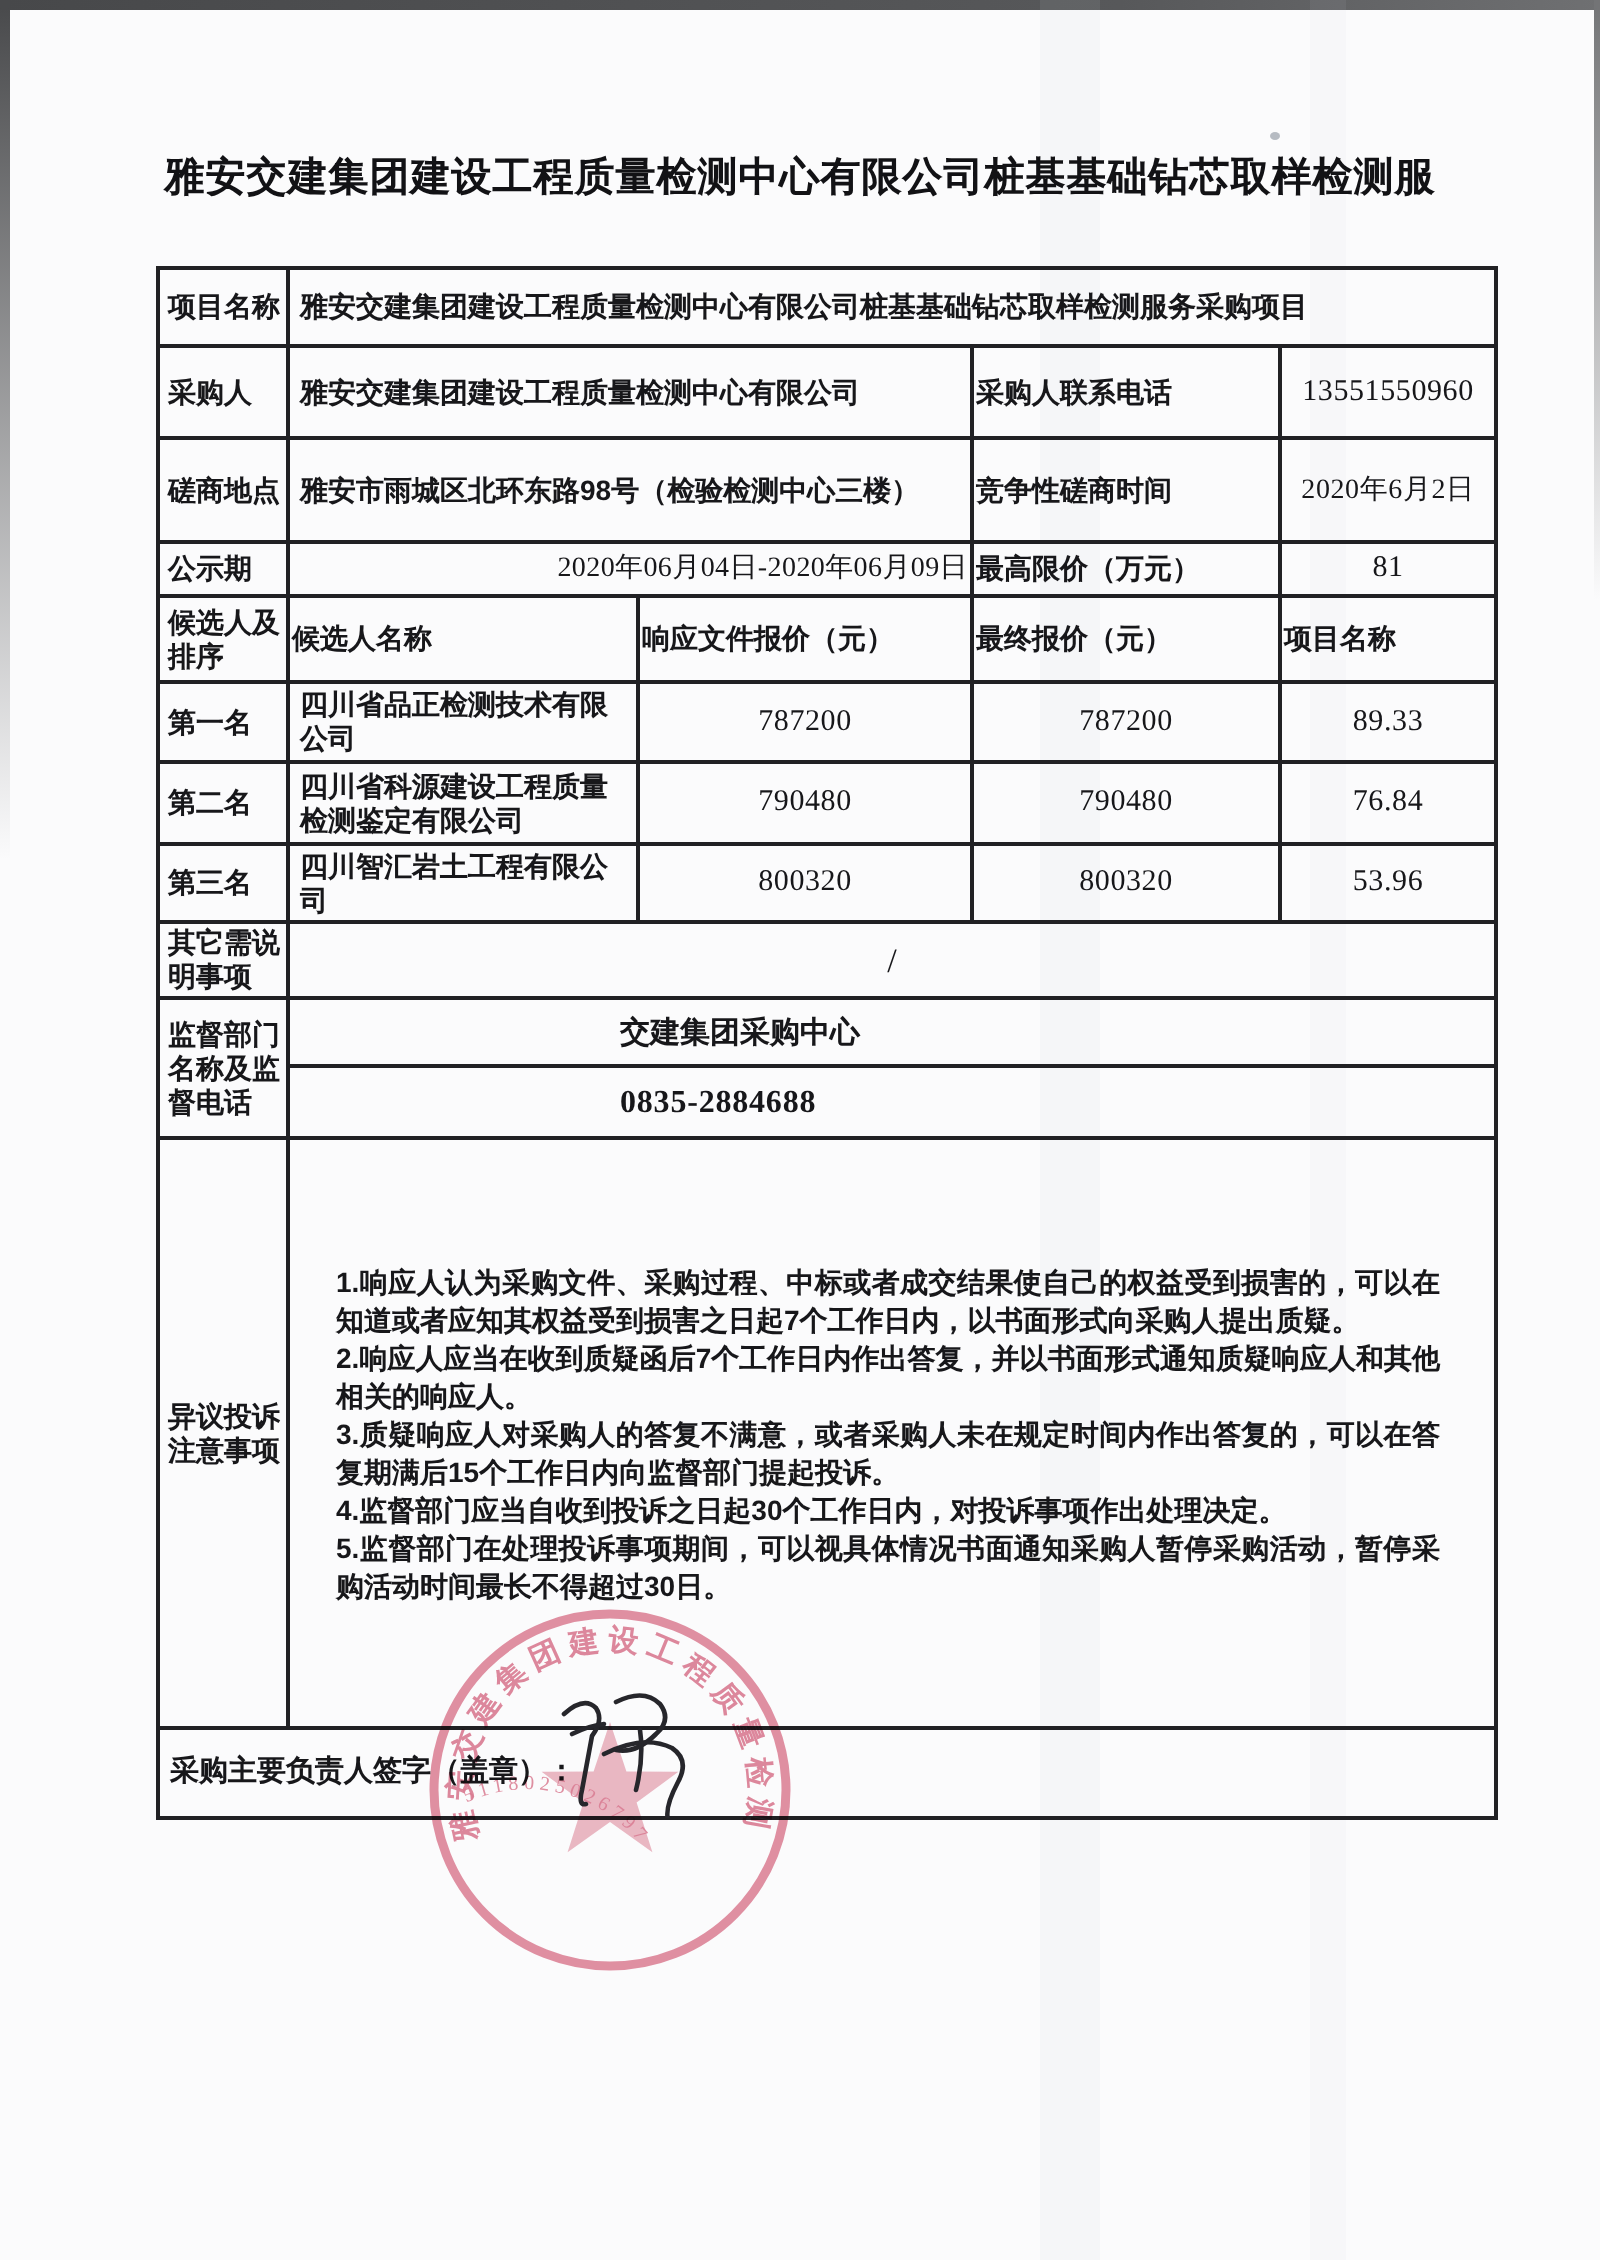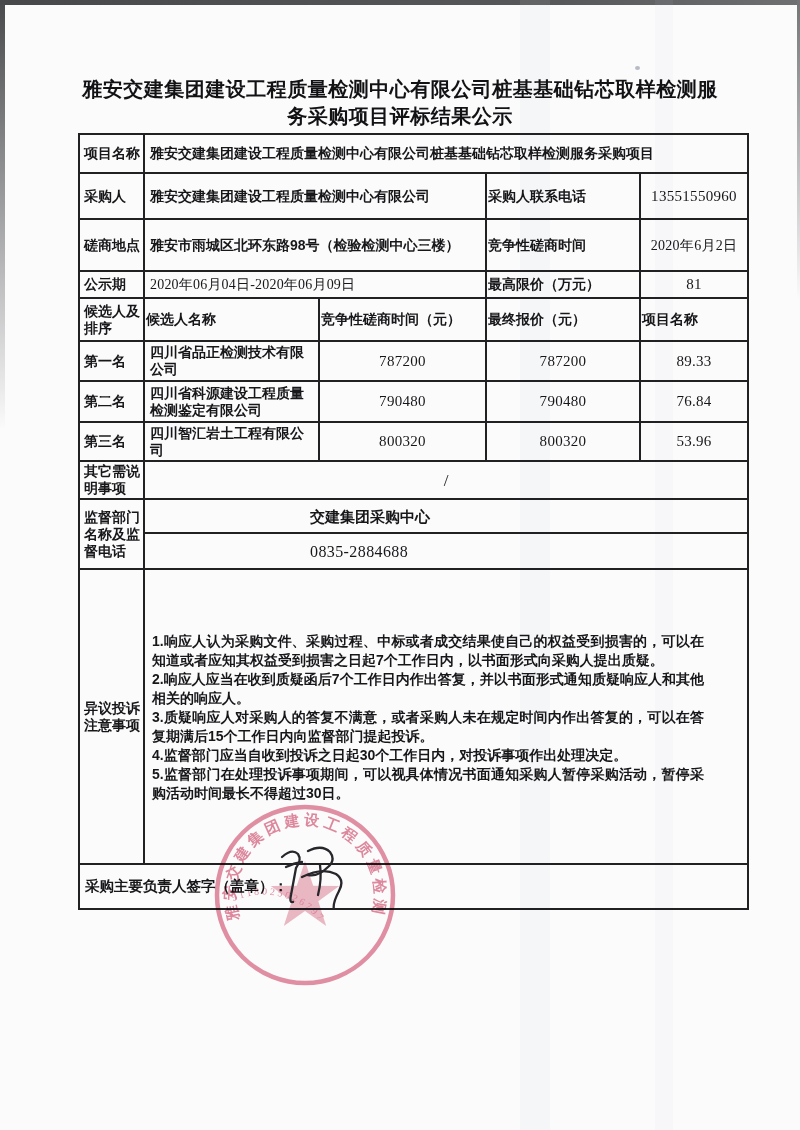"务采购项目评标结果公示" div { html: <div>务采购项目评标结果公示</div> -> none }
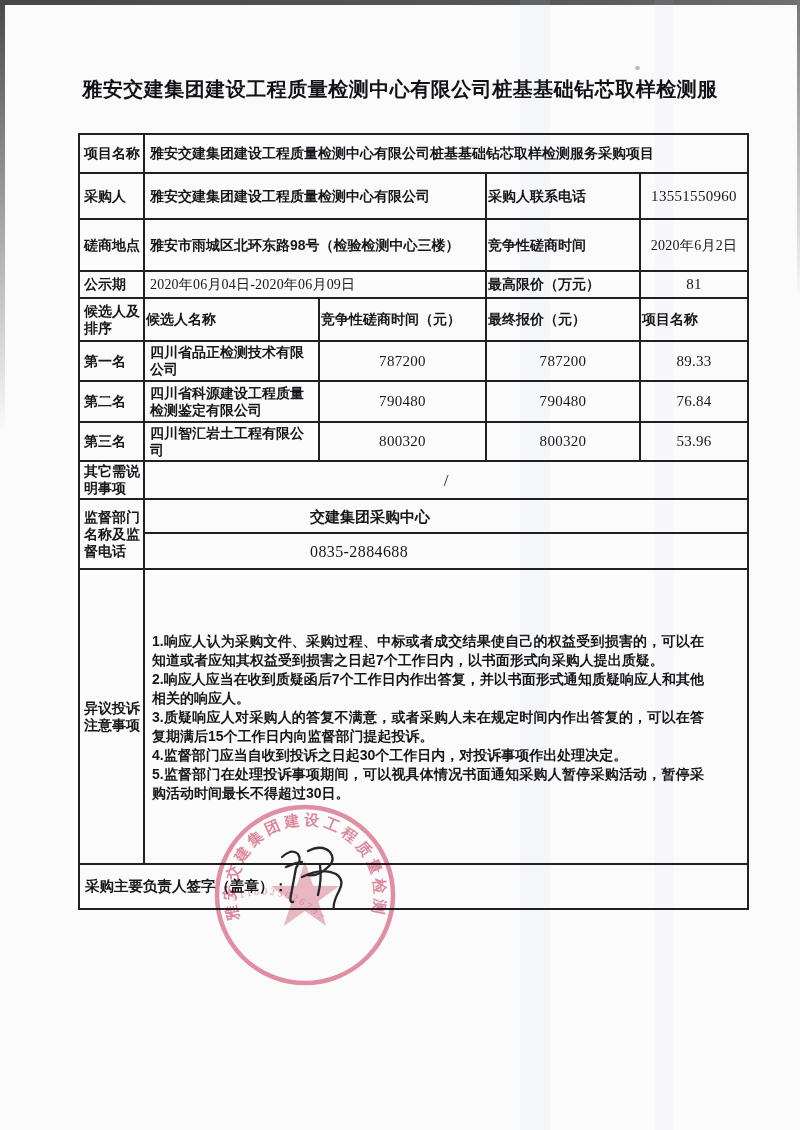"2020年06月04日-2020年06月09日" .numl { text-align: left -> right }
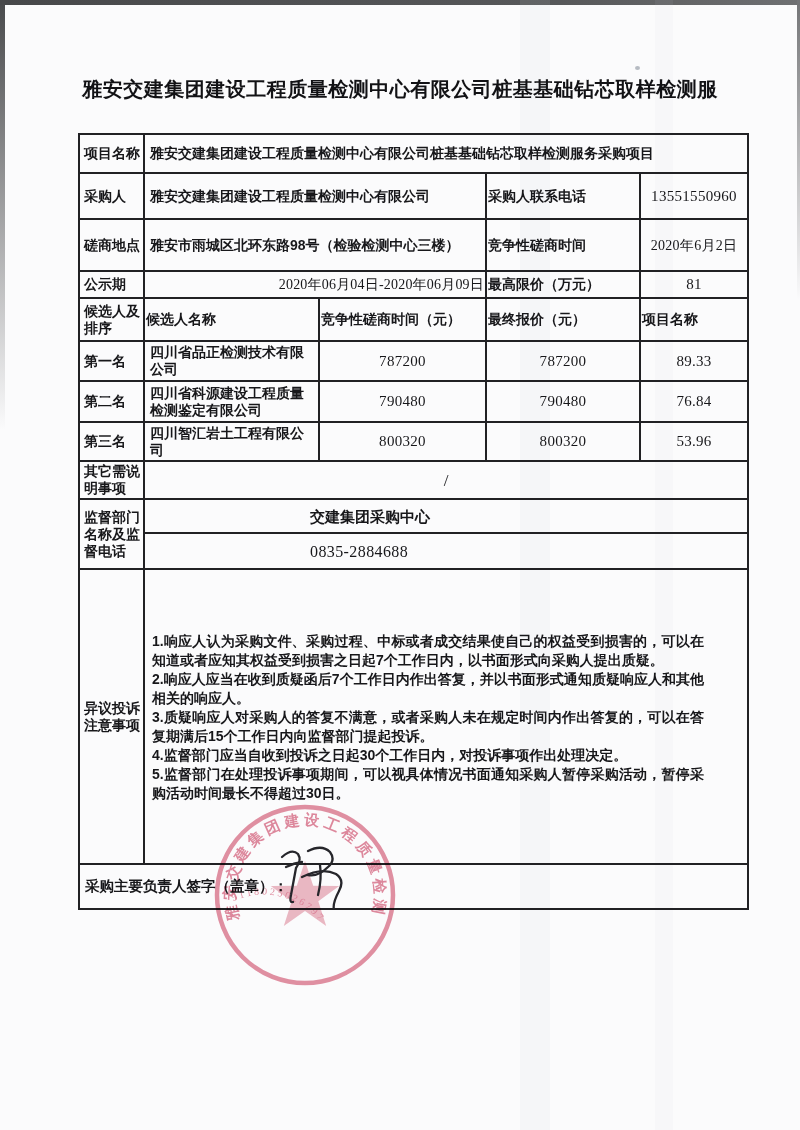"竞争性磋商时间（元）" td.c { text: 竞争性磋商时间 -> 响应文件报价 }
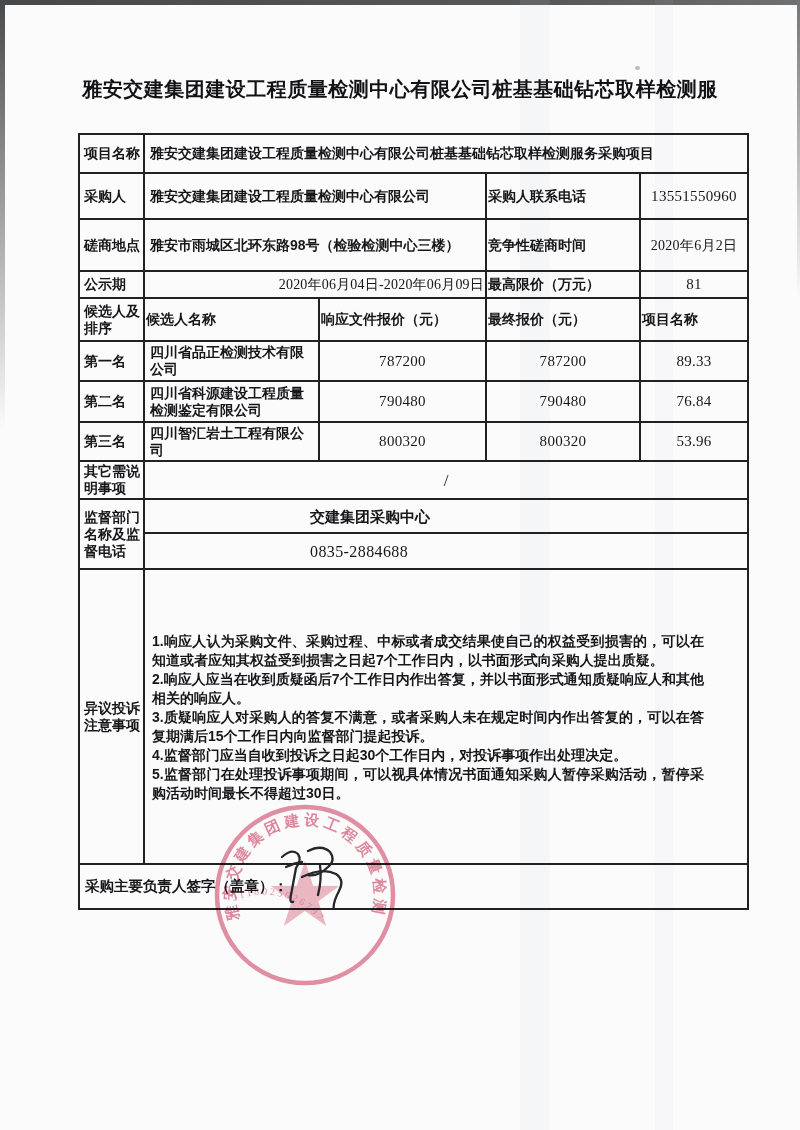"0835-2884688" .supphone { font-weight: 400 -> 700 }
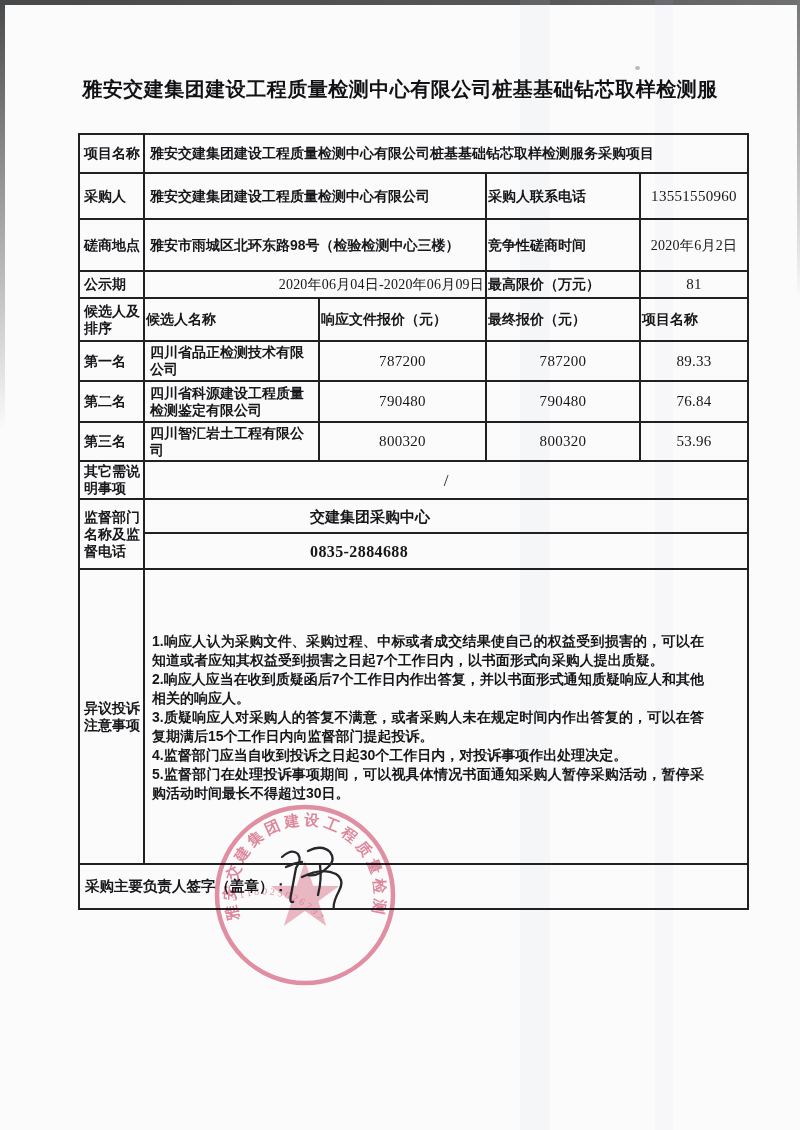"1.响应人认为采购文件、采购过程、中标或者成交结果使自己的权益受到损害的，可以在" .complaint-cell .itm { margin-left: none -> 16px }
